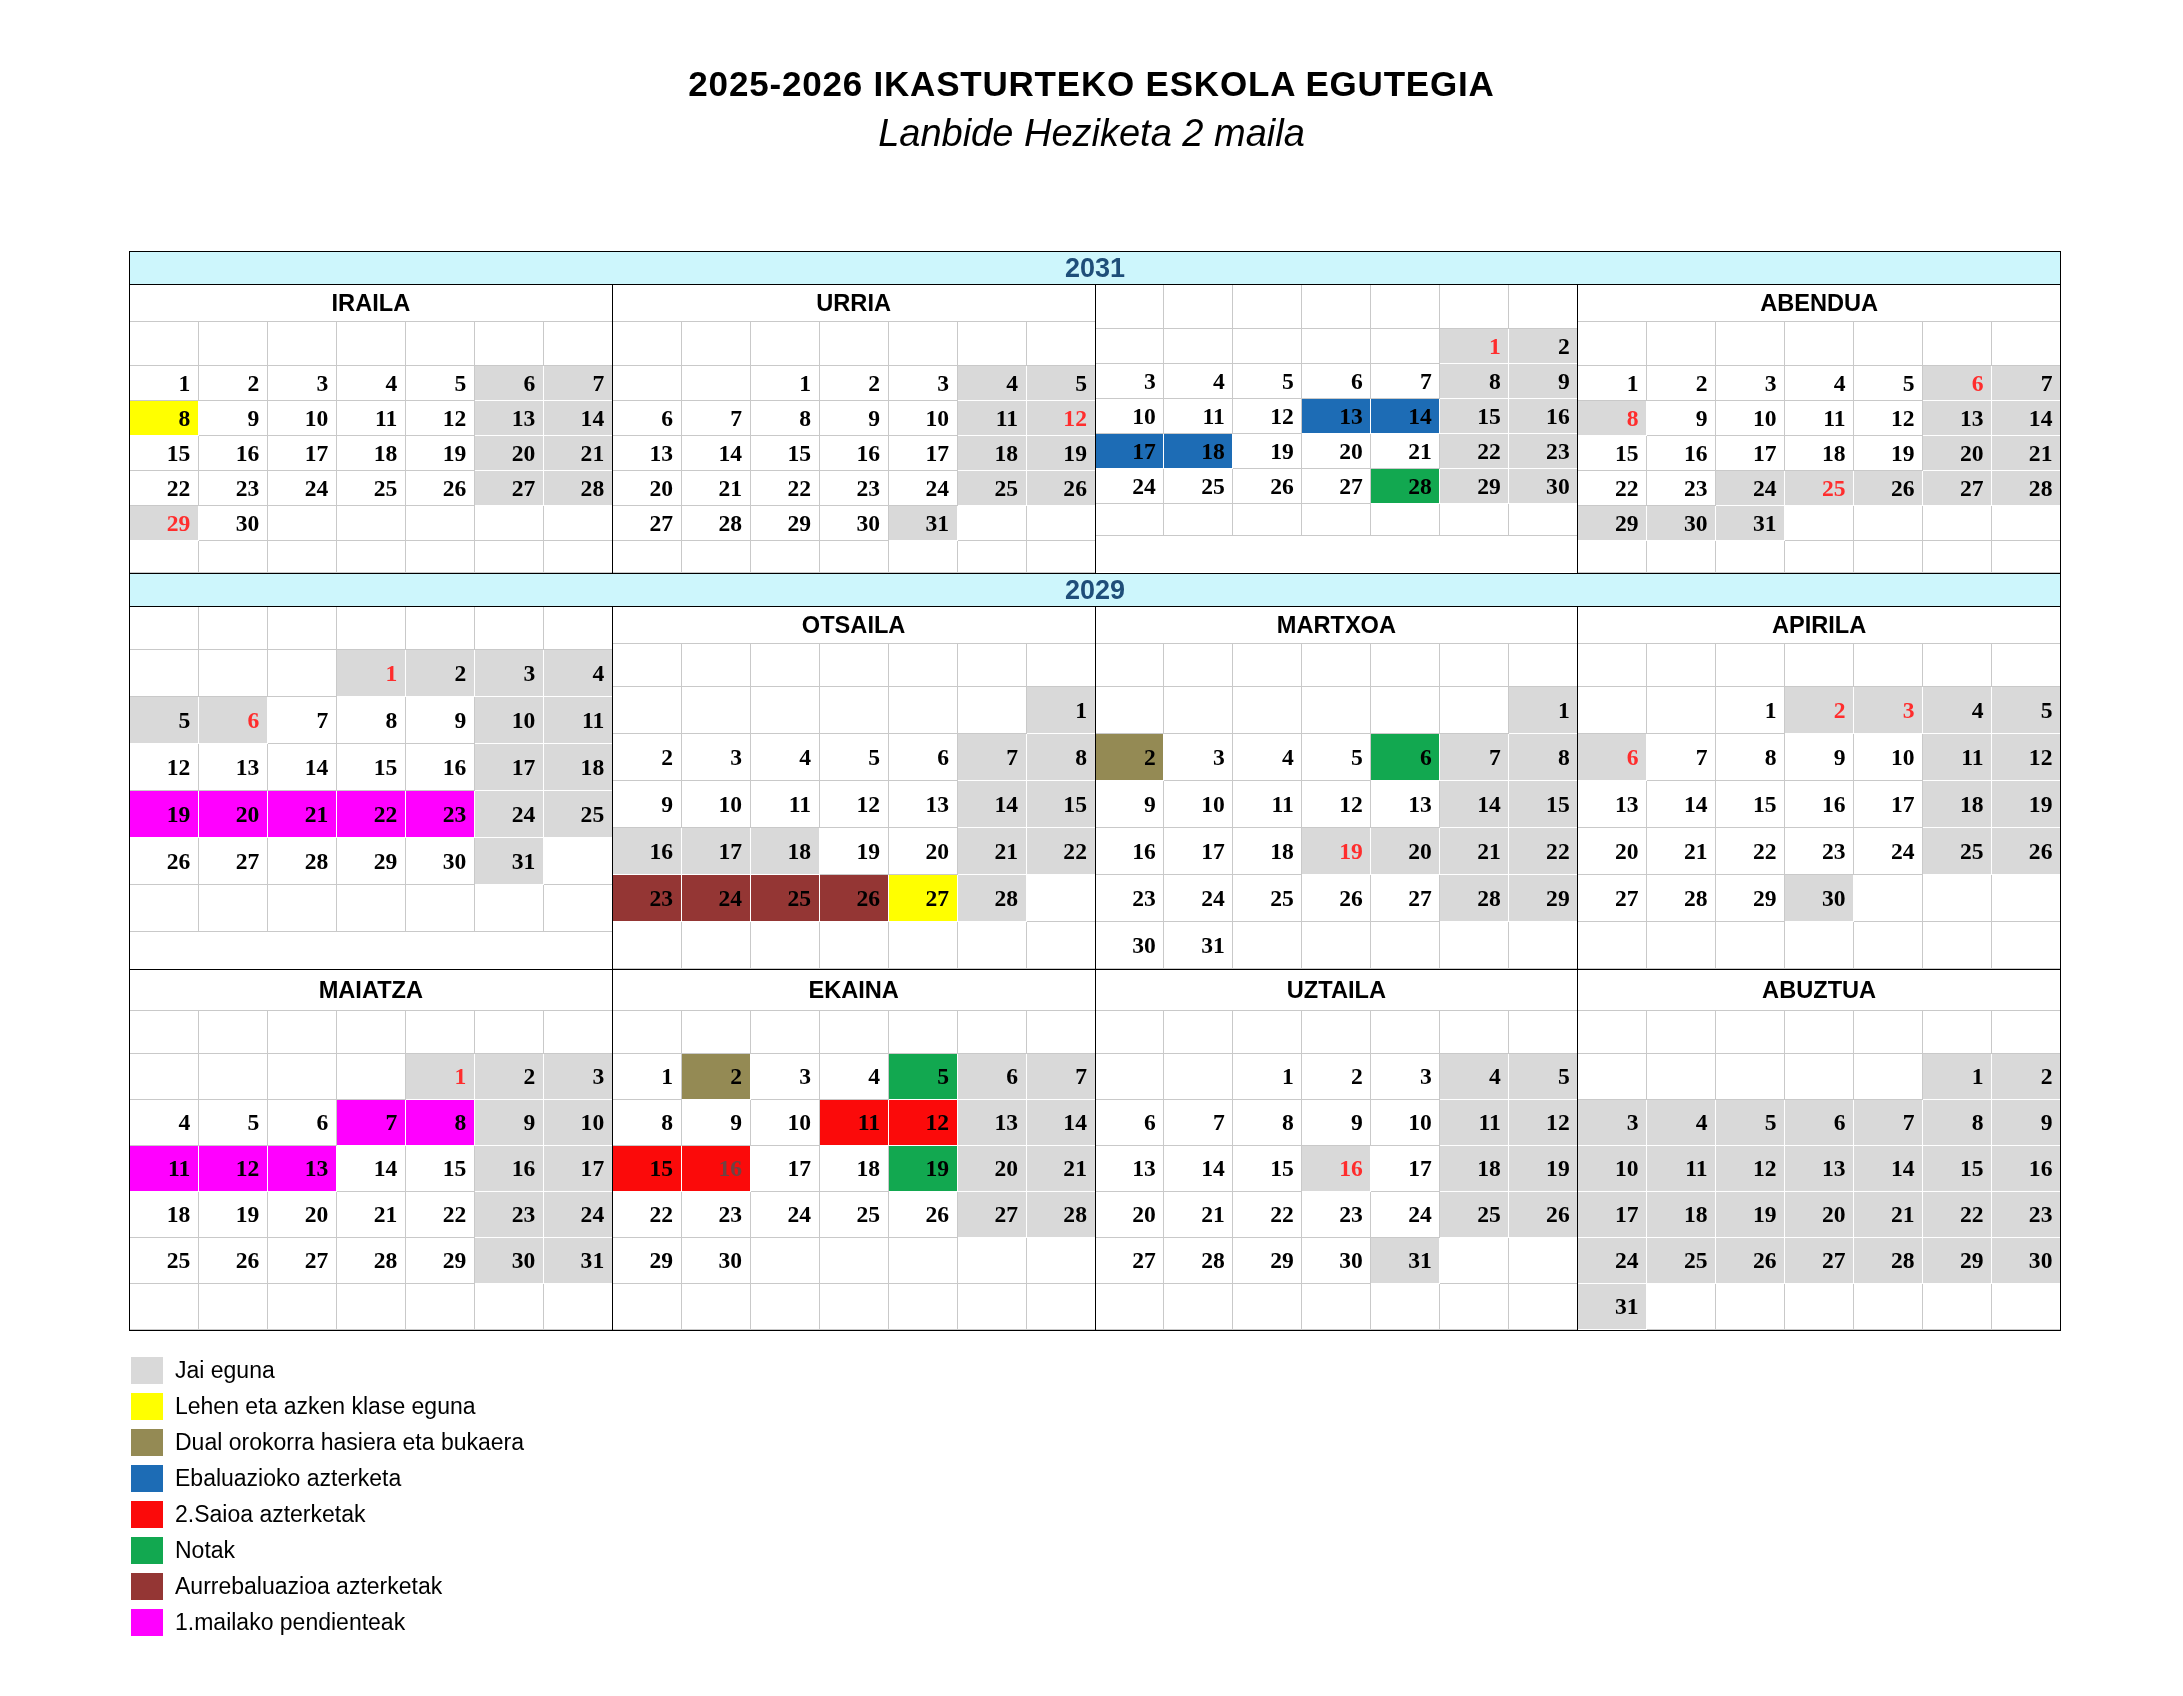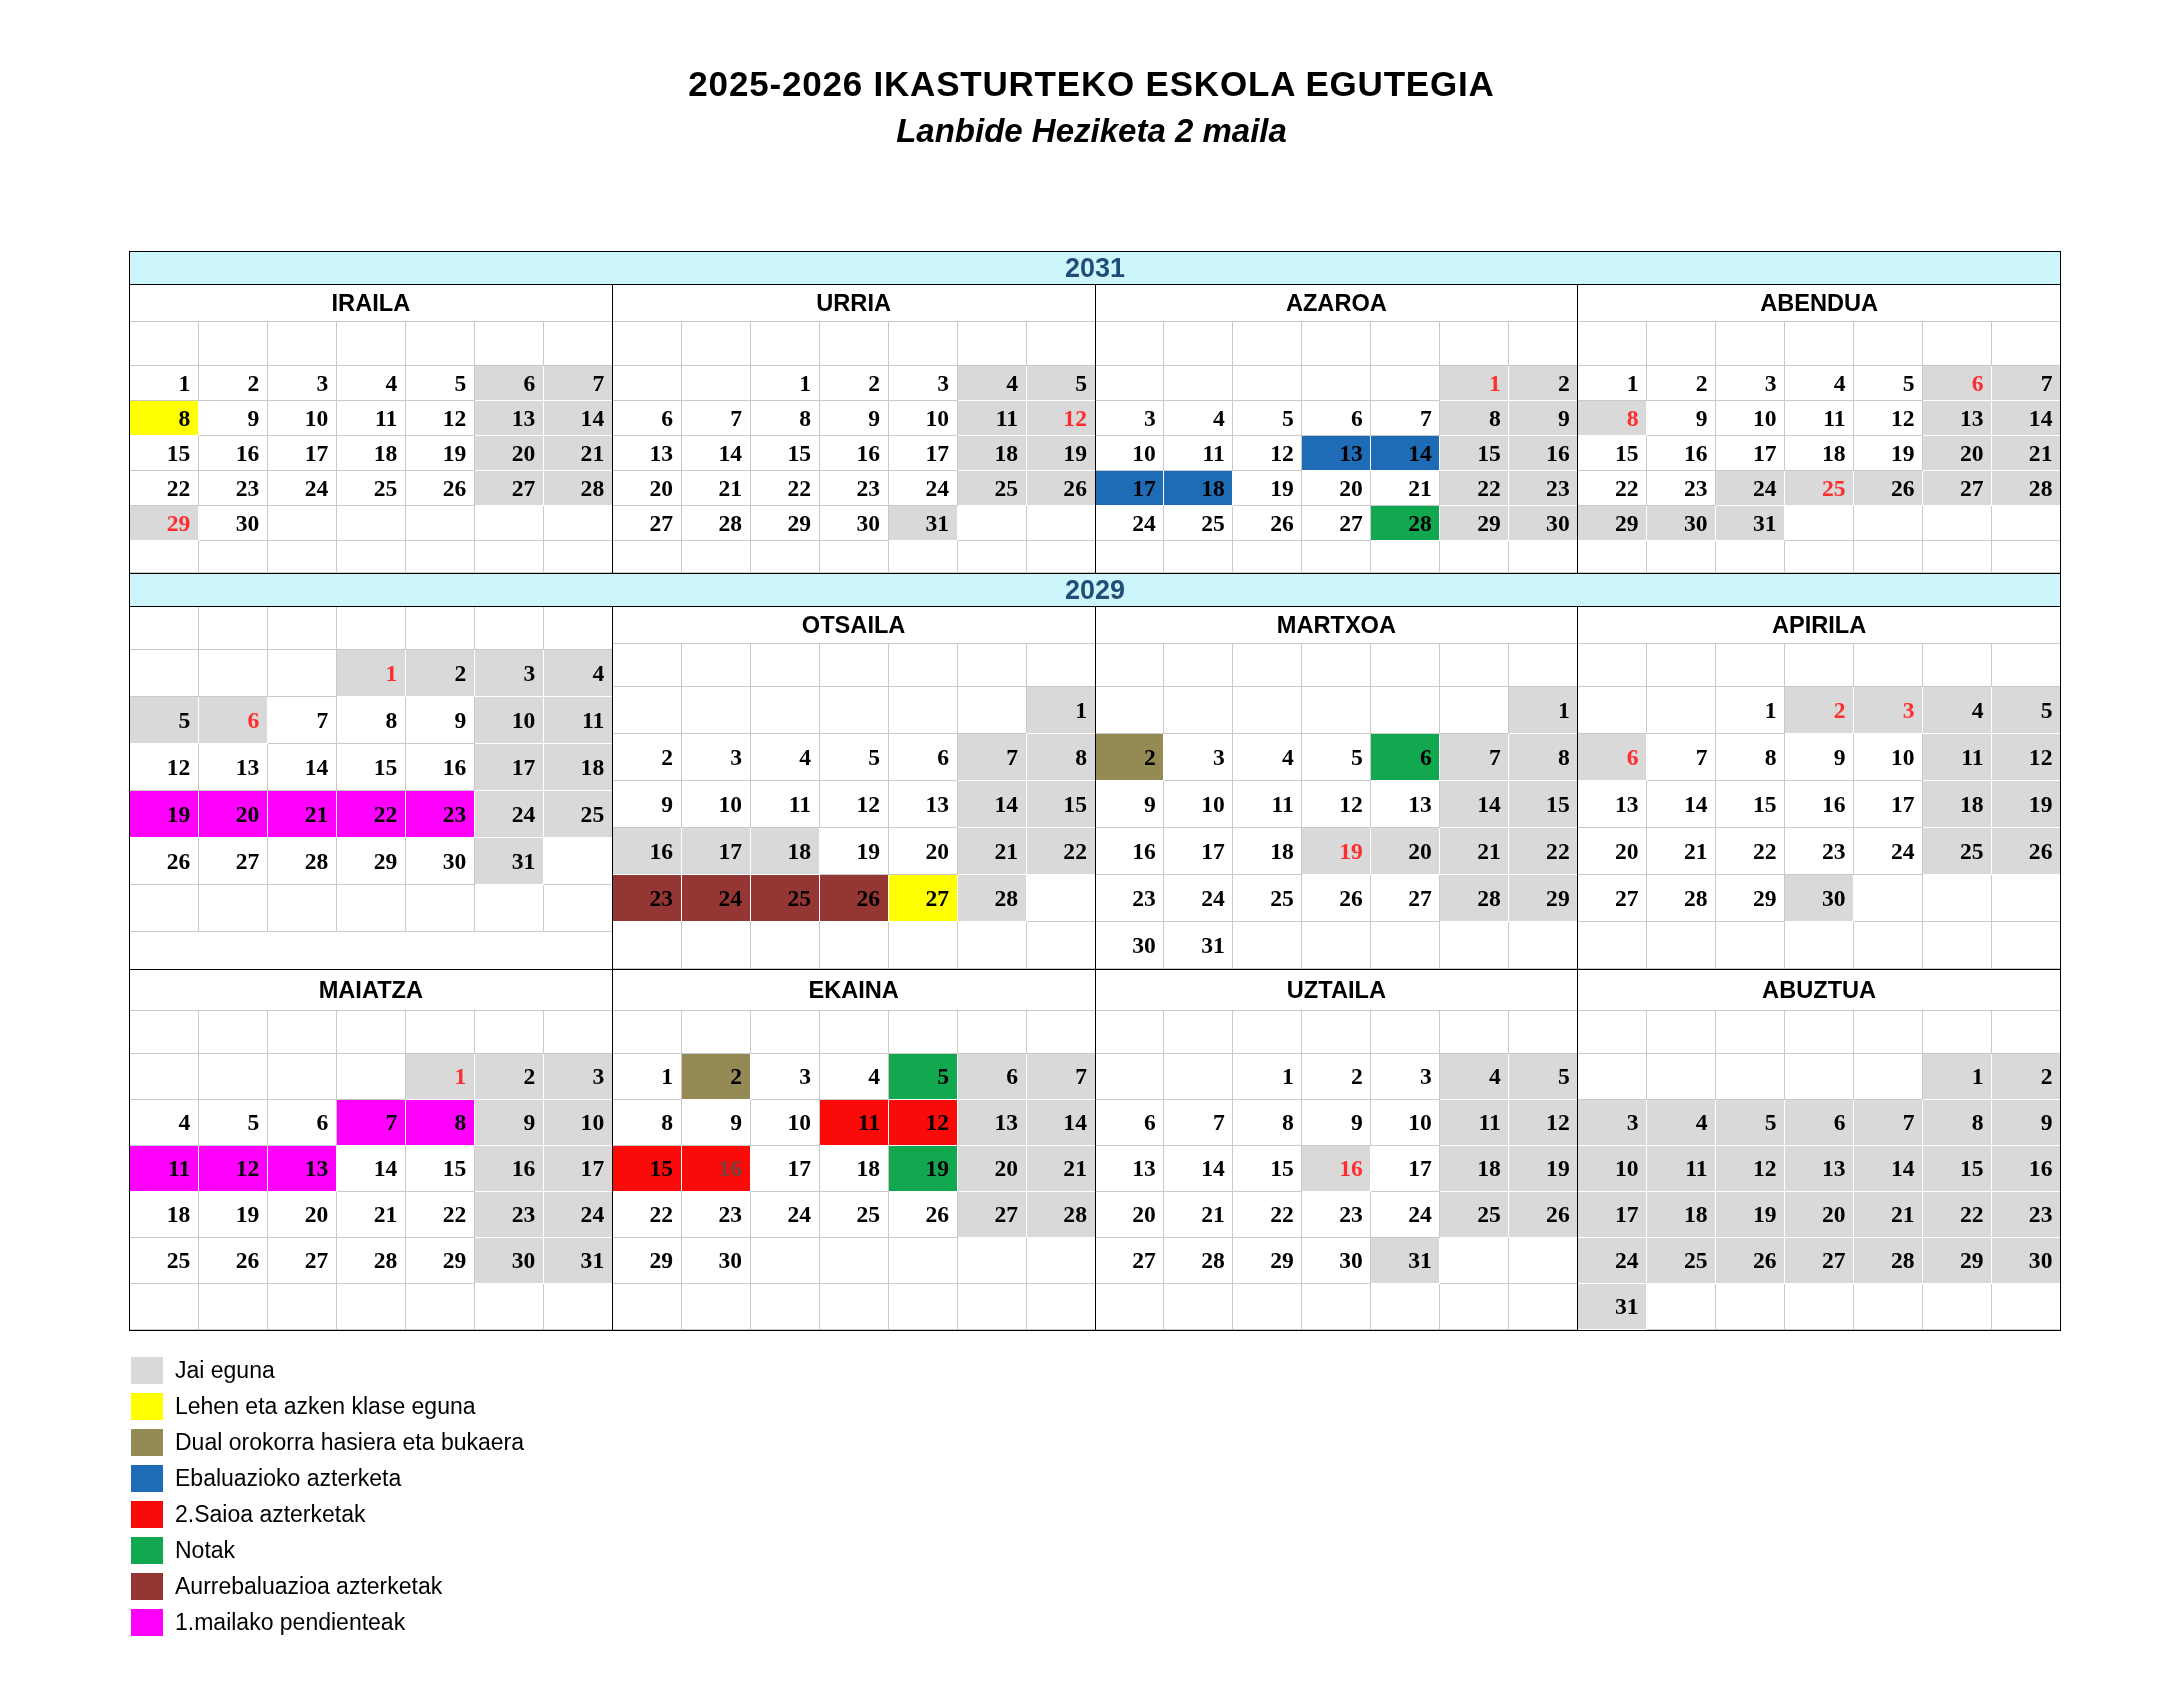"Lanbide Heziketa 2 maila" .titleblock h2 { font-size: 33px -> 38px; font-weight: bold -> normal }
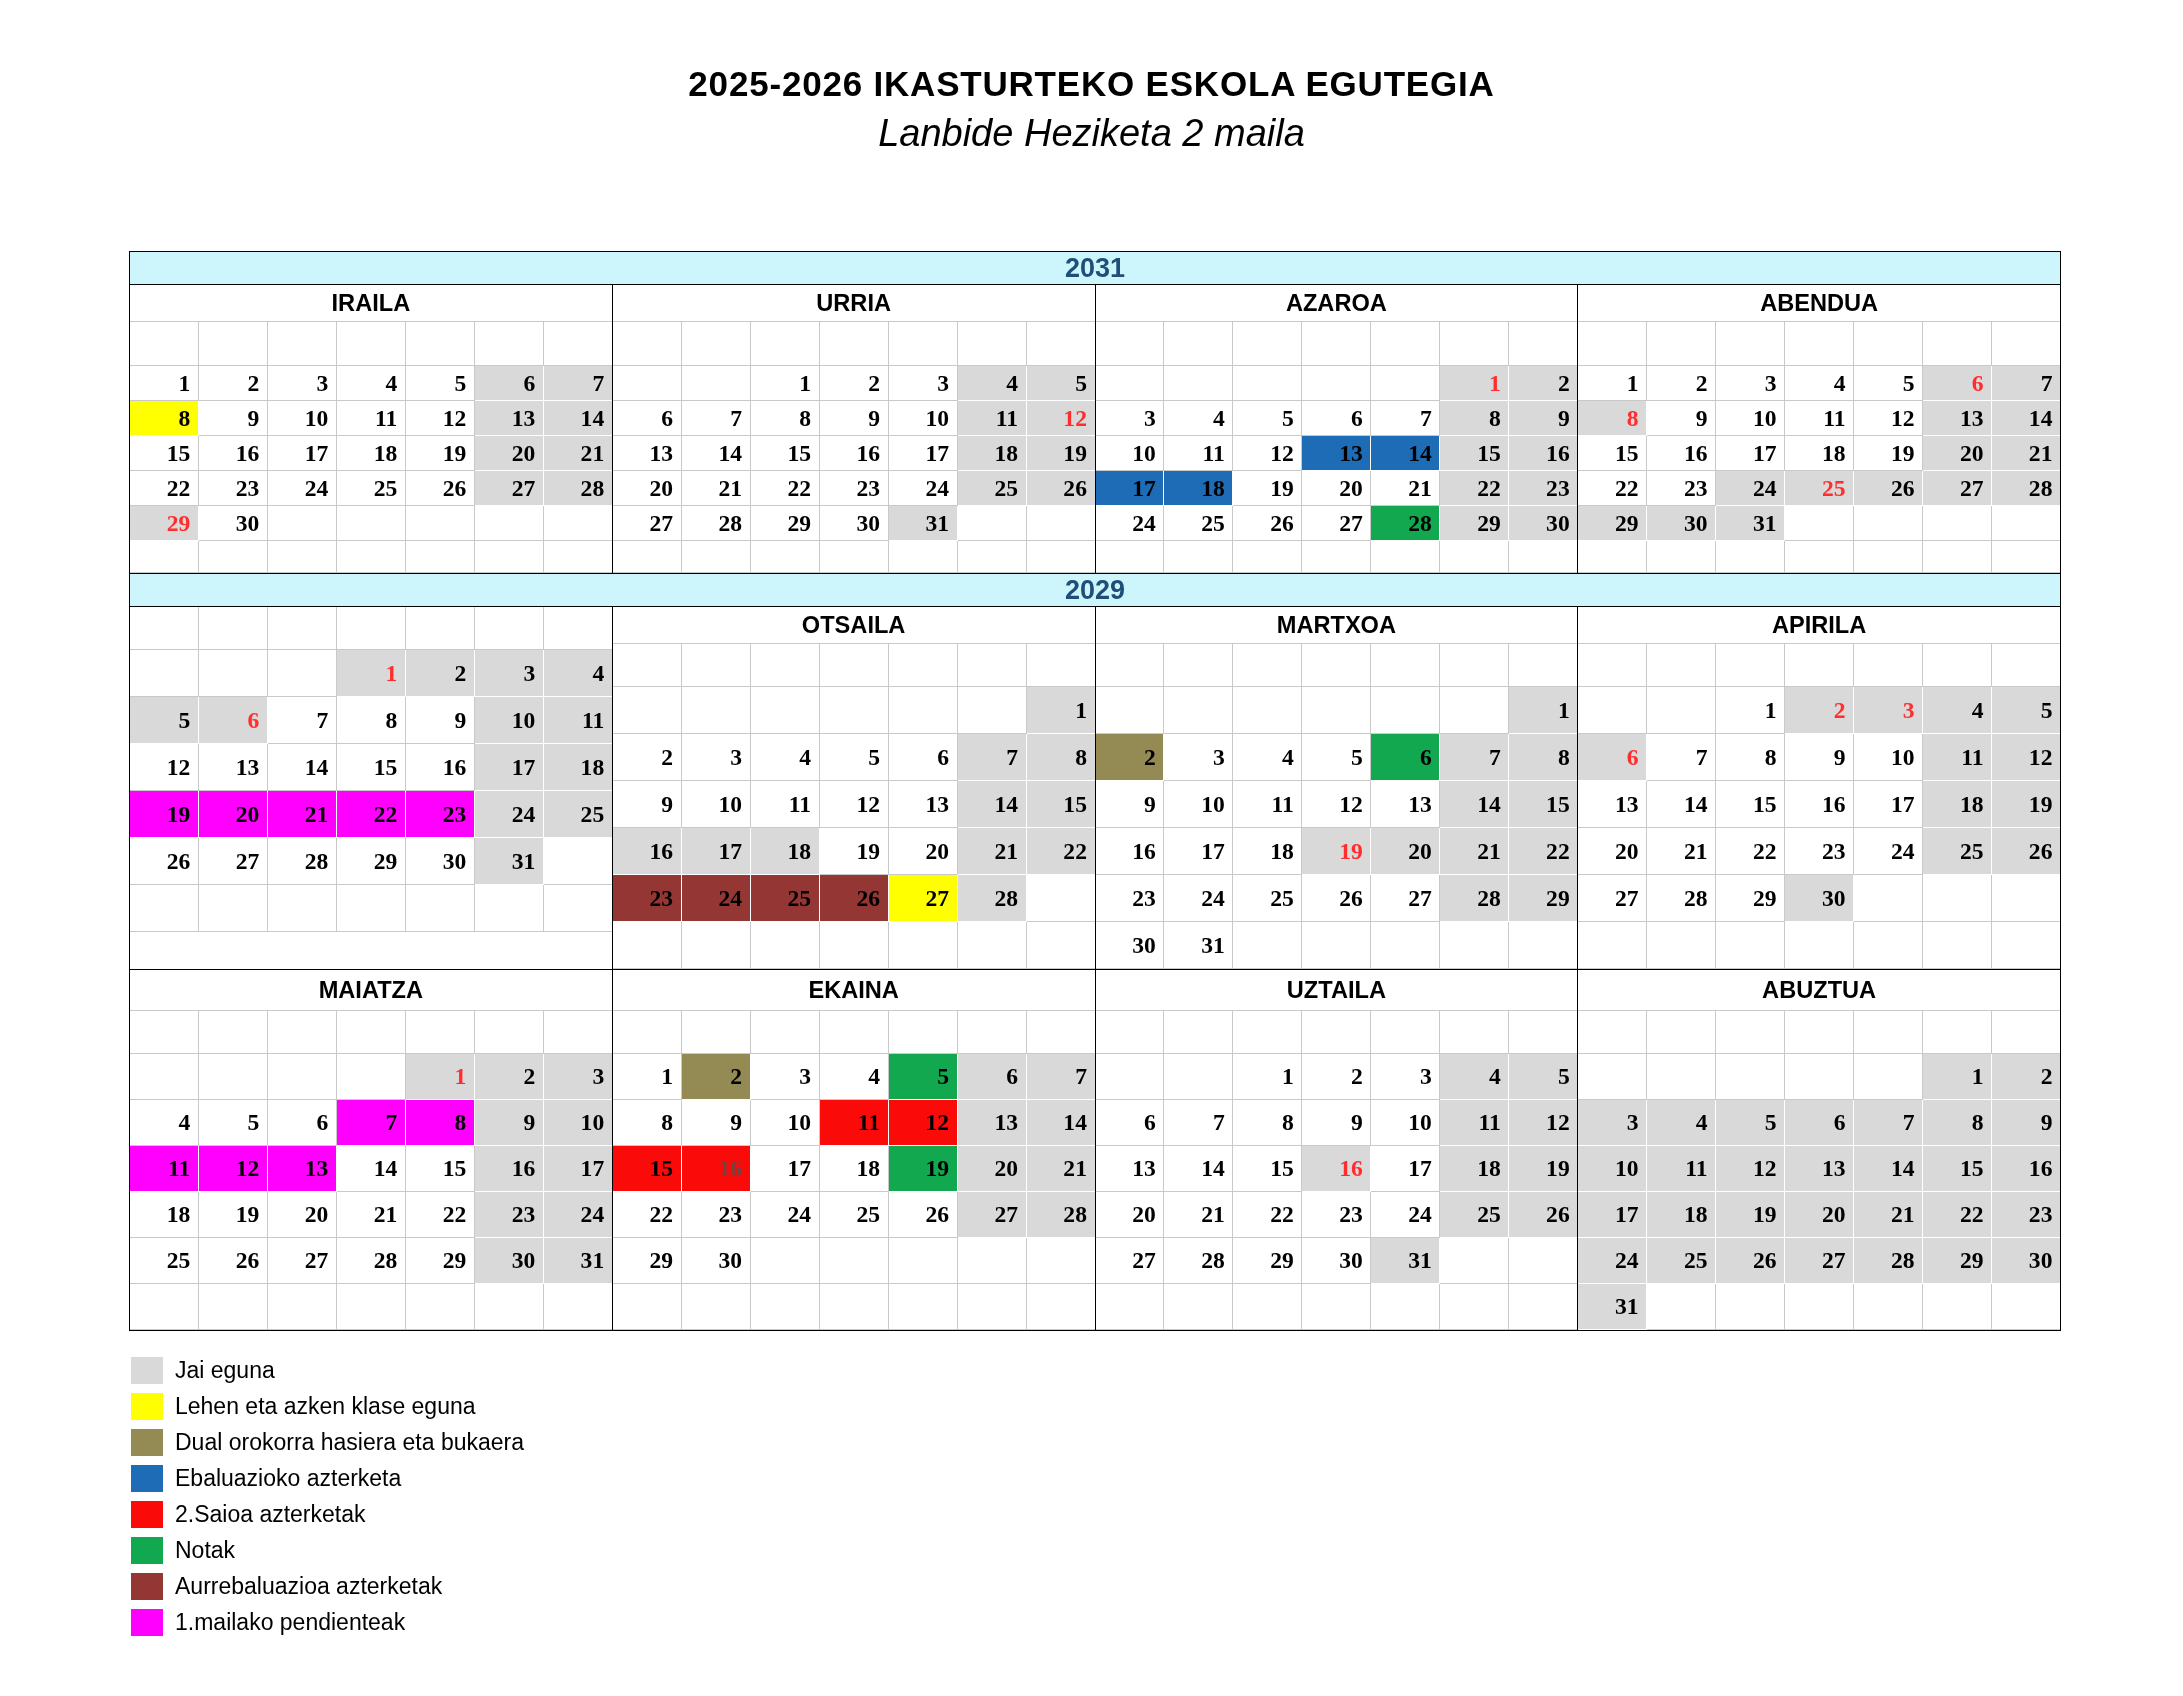"AZAROA" div.month-title { html: <div>AZAROA</div> -> none }
